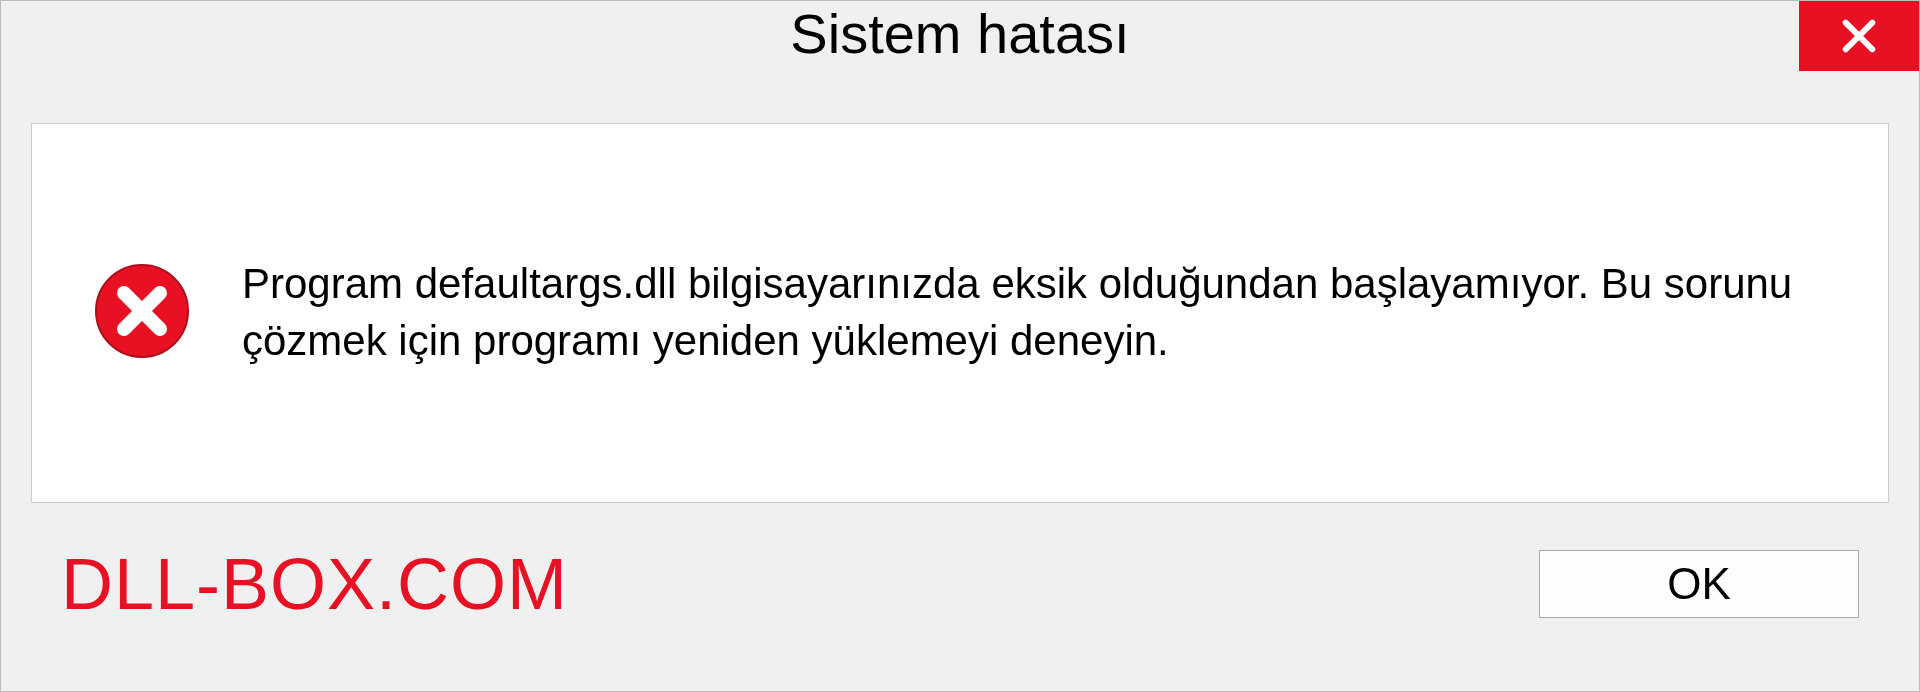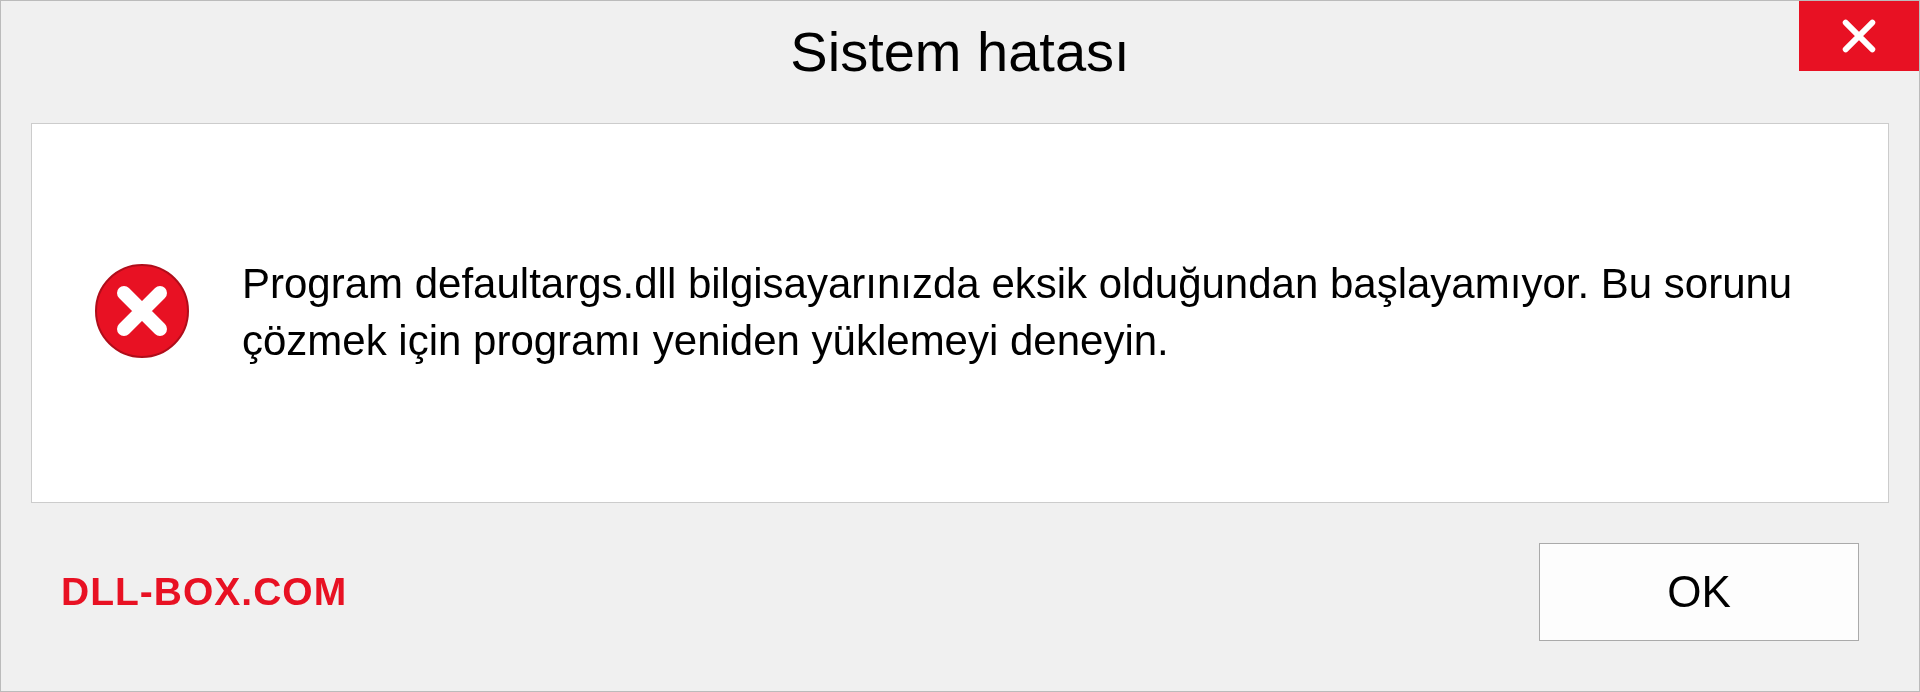"Sistem hatası" .titlebar { align-items: center -> none }
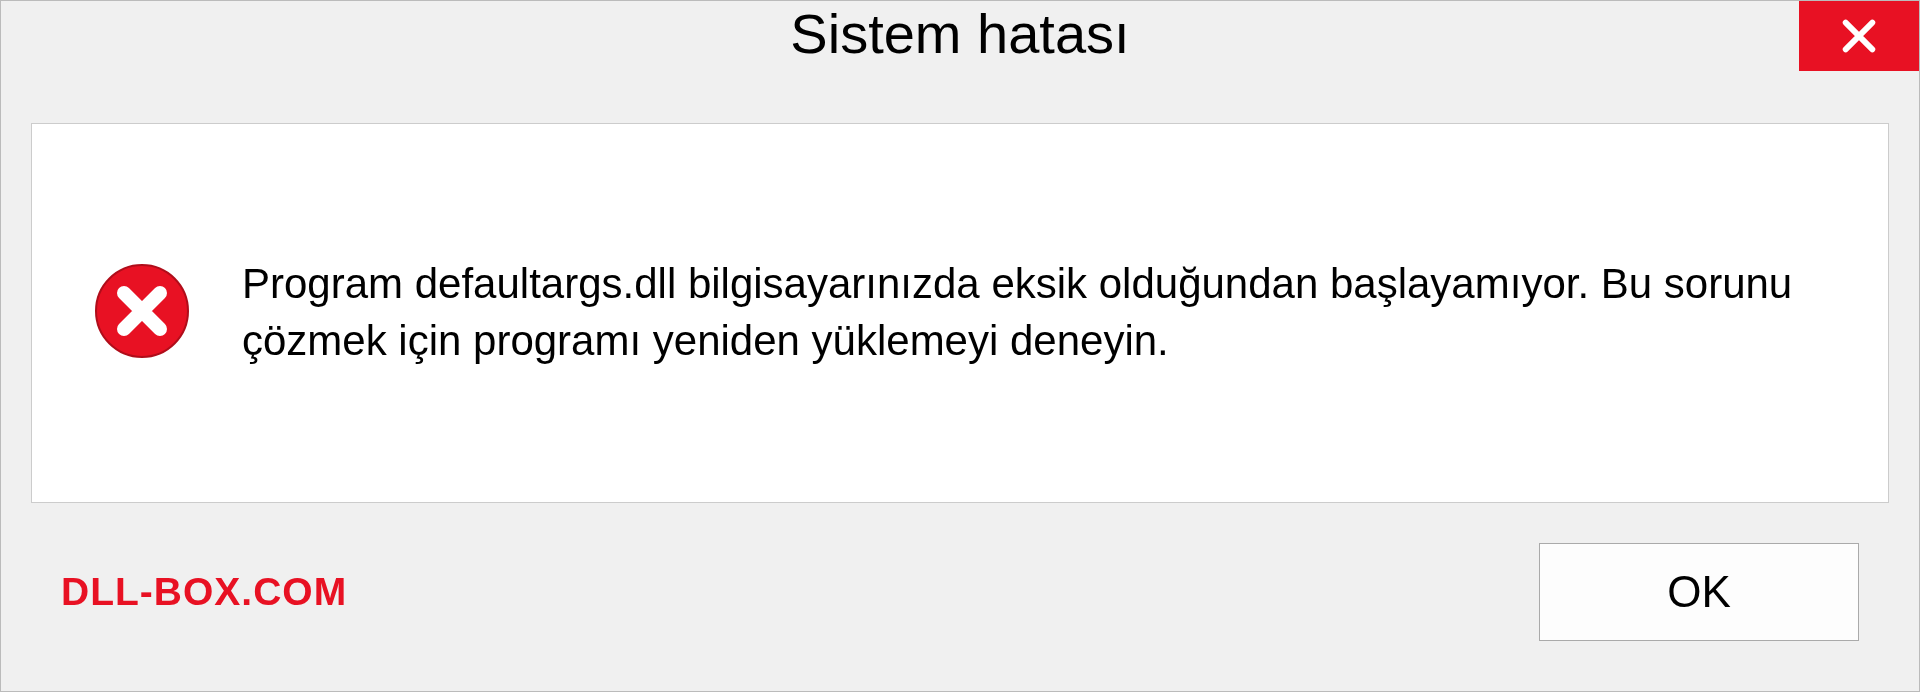"DLL-BOX.COM" .brand { font-size: 39px -> 72px; font-weight: 700 -> 400 }
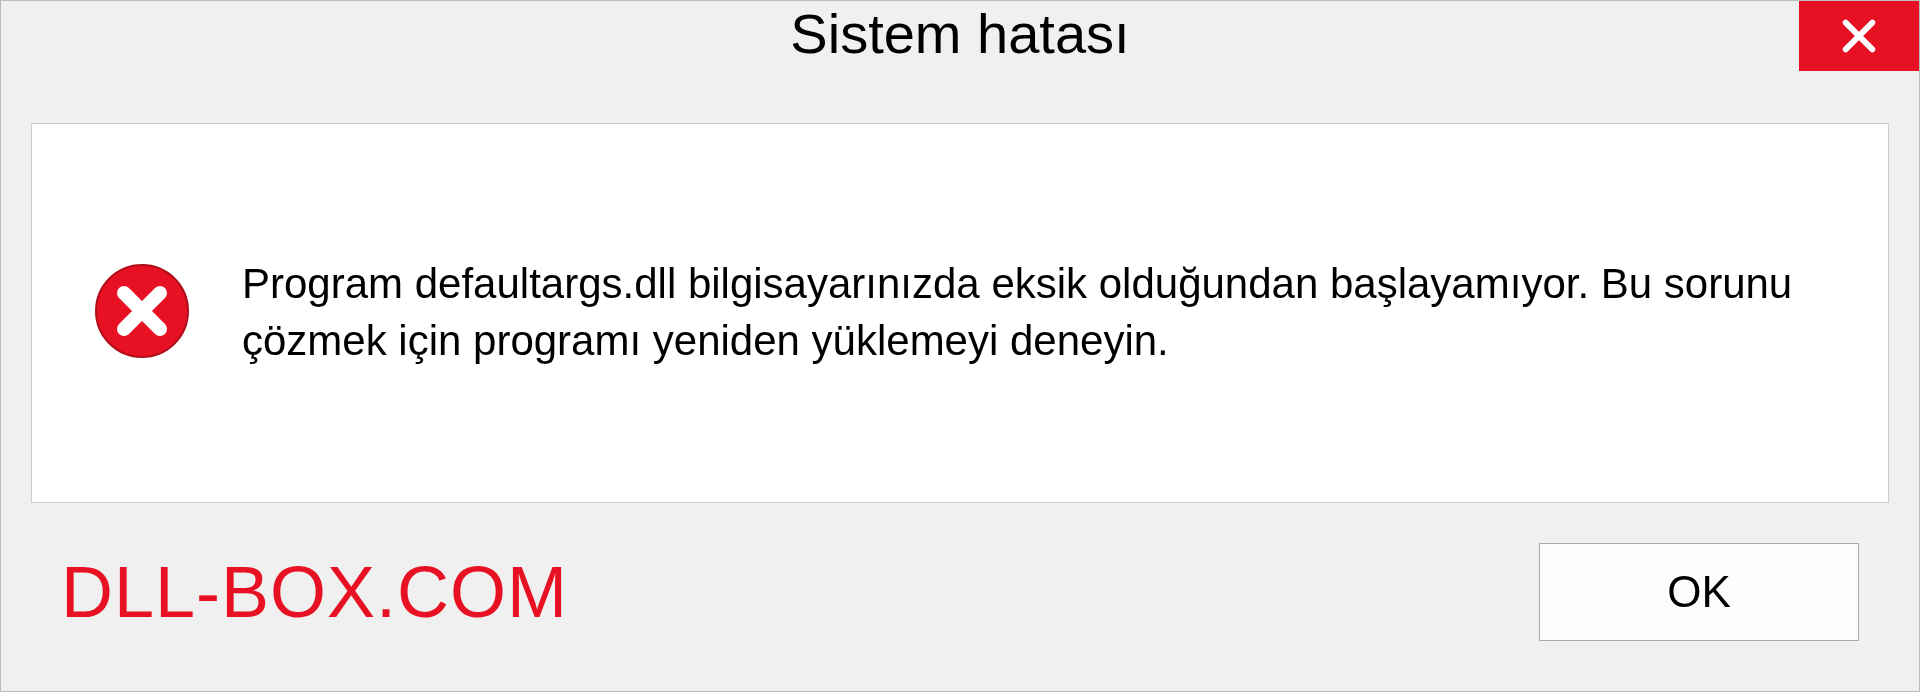"OK" .ok-btn { height: 98px -> 68px }
